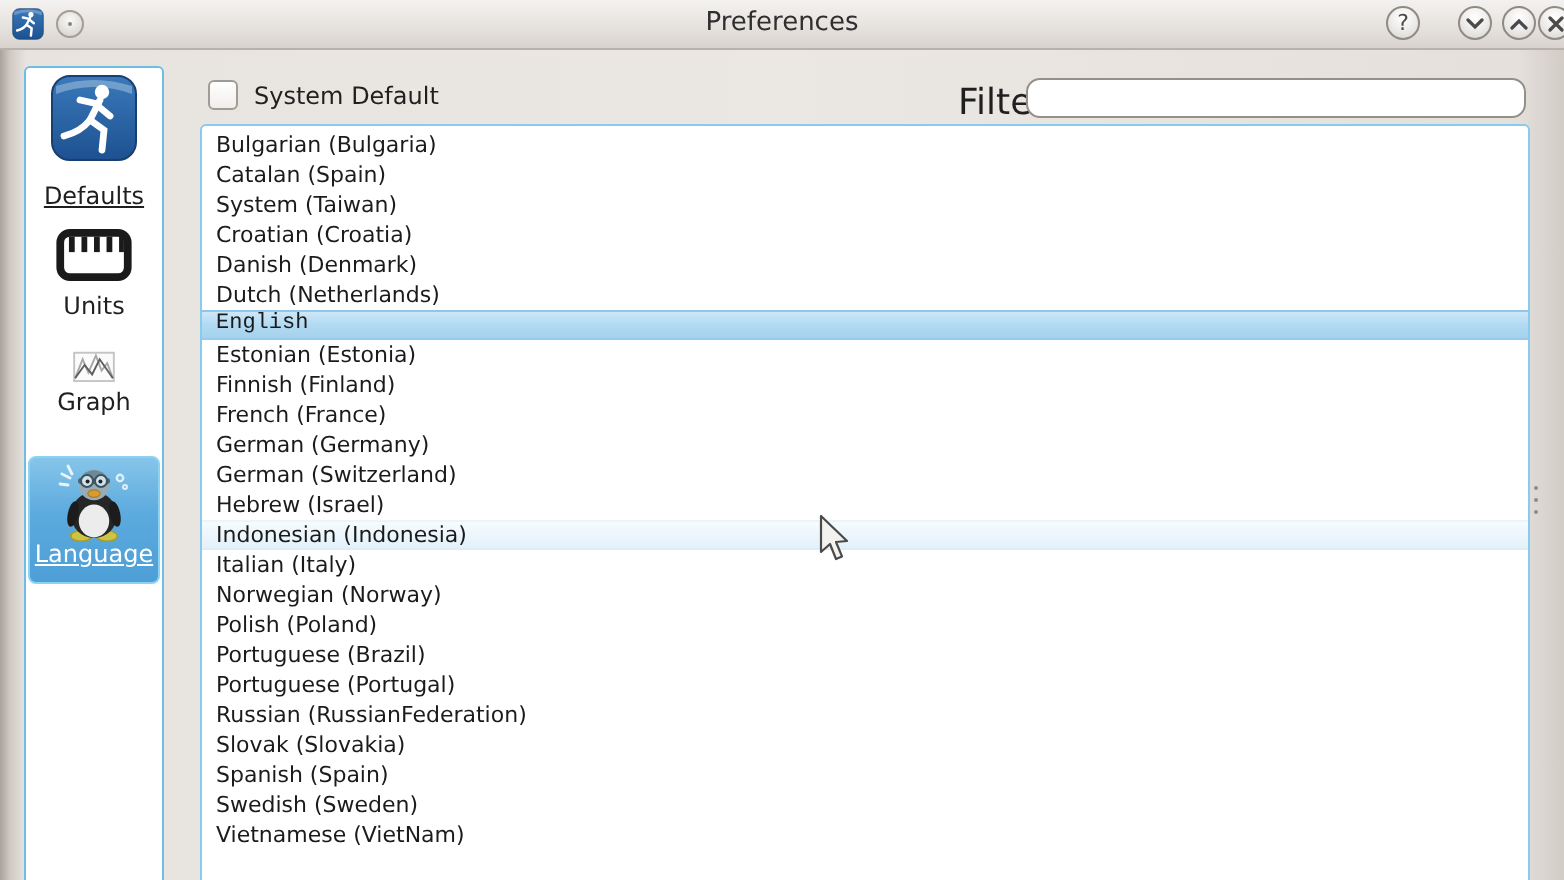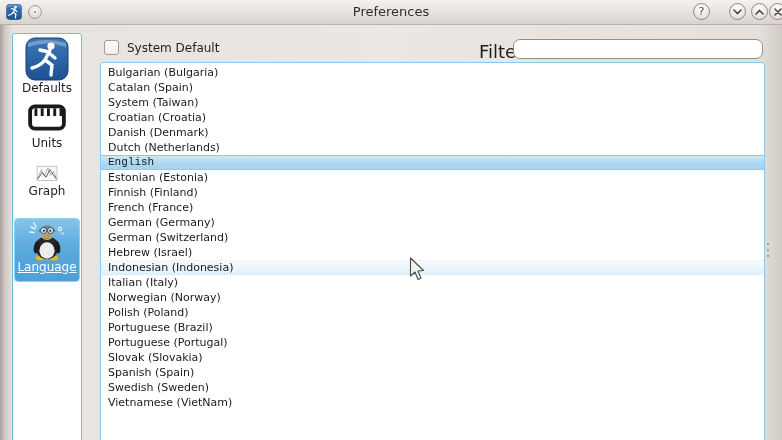"Defaults" #item-defaults .side-label { margin-top: 1px -> 11px; text-decoration: none -> underline }
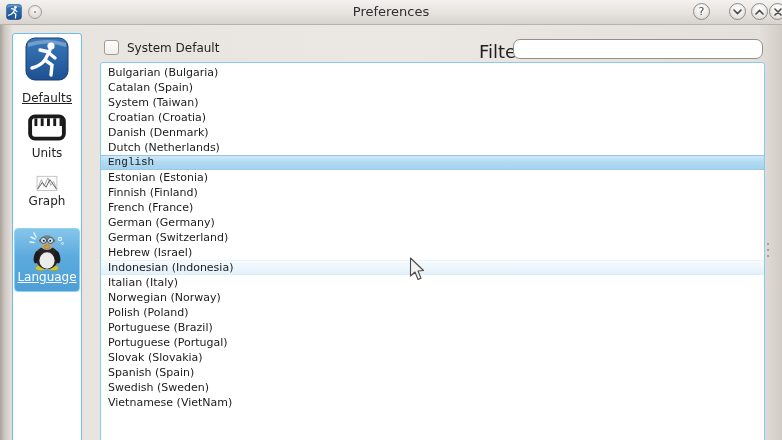"Russian (RussianFederation)" div.row { html: none -> <div>Russian (RussianFederation)</div> }
